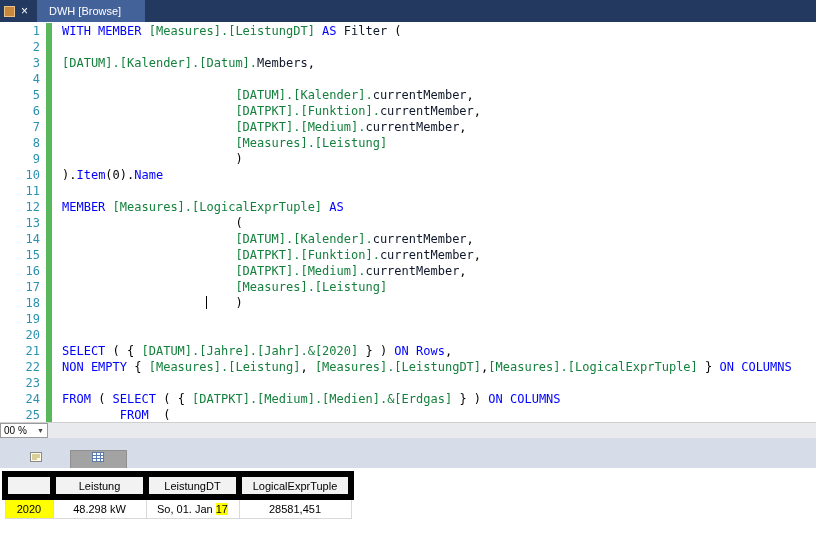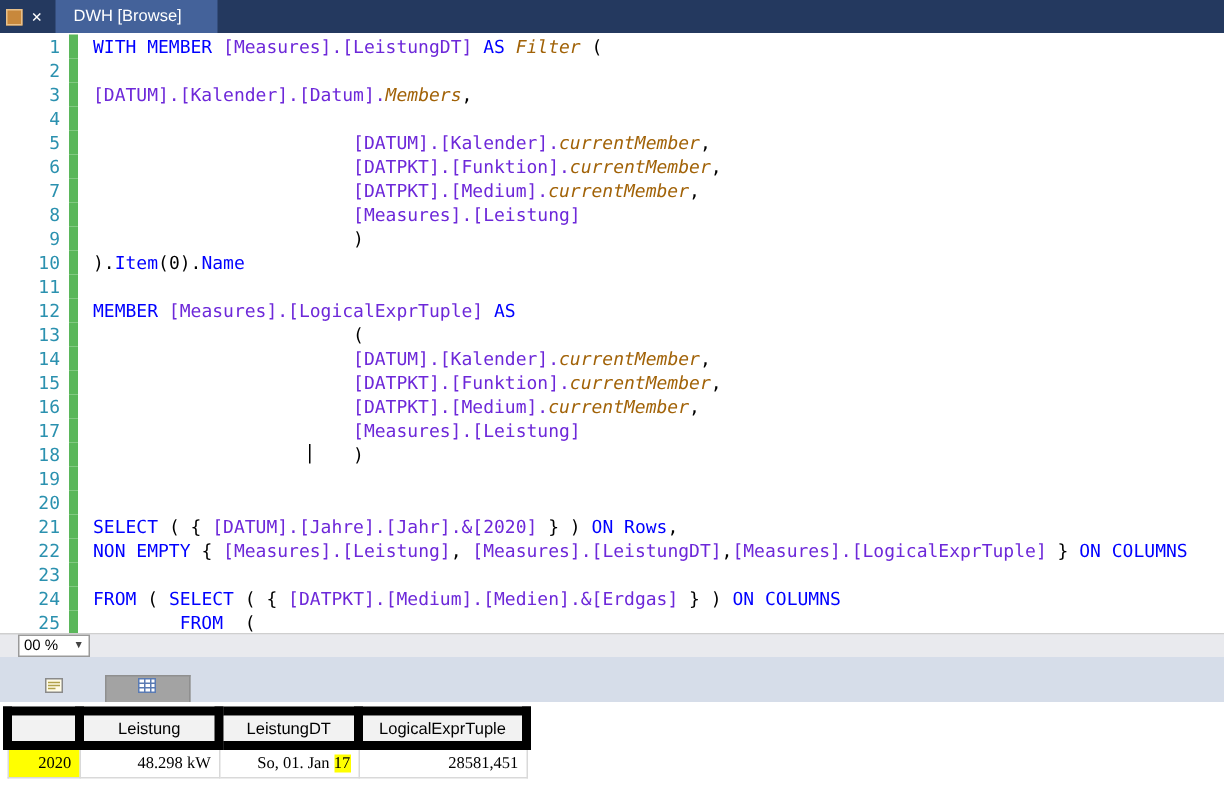"[Measures].[LeistungDT]" .tok-id { color: #6d28d9 -> #15803d }
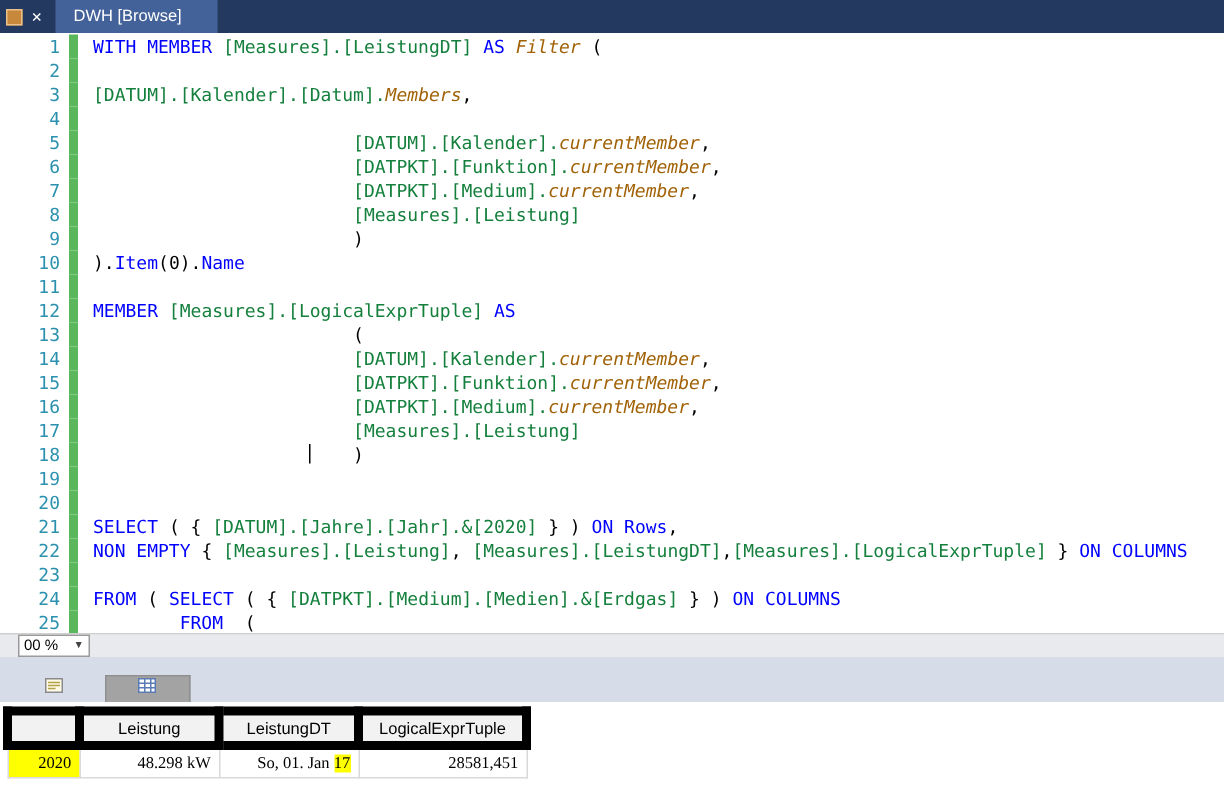"Filter" .tok-fn { color: #a16207 -> #0f172a; font-style: italic -> none }
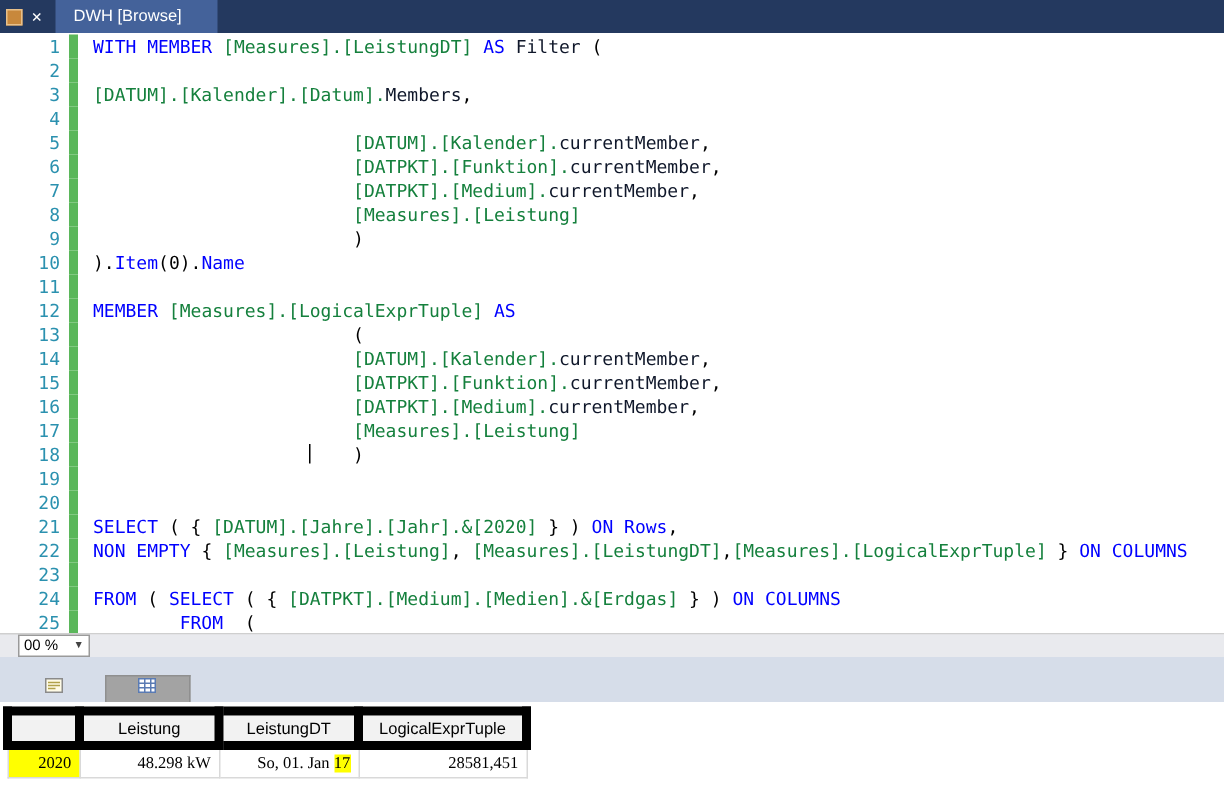"00 %" .hstrip { padding-left: 12px -> none }
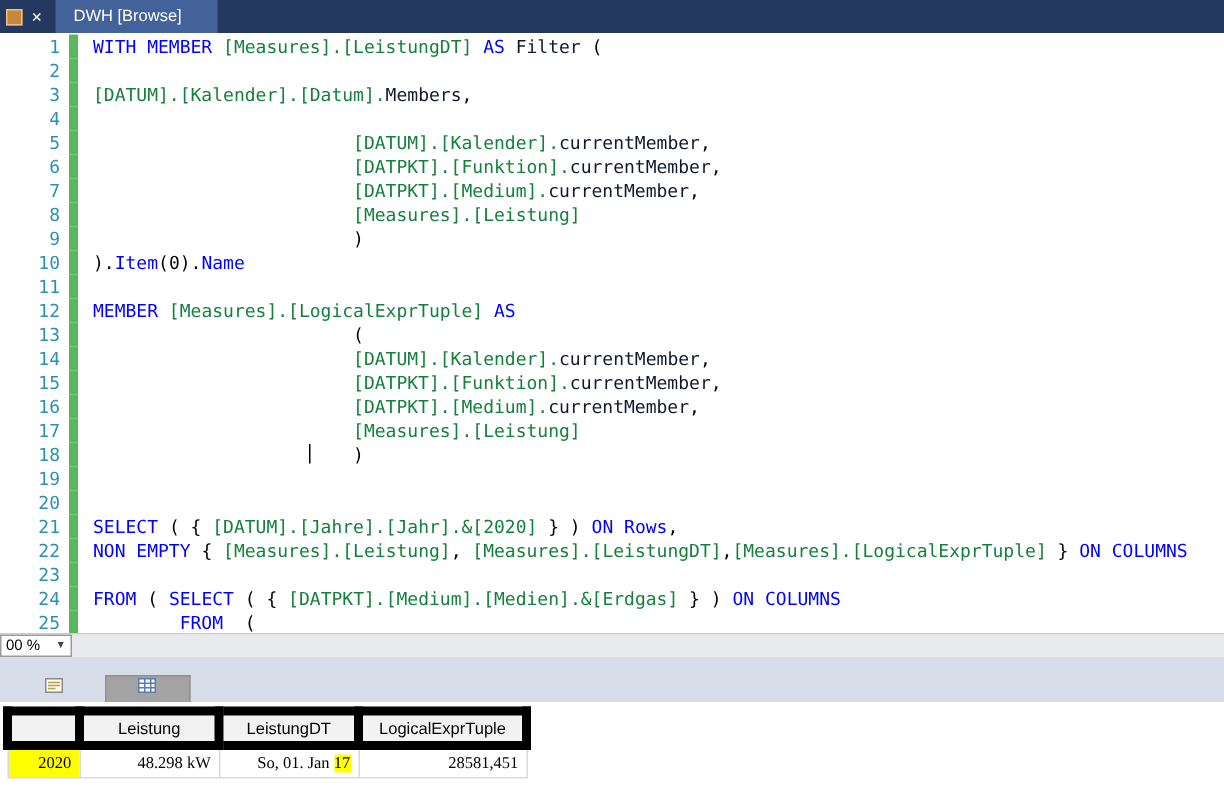"2020" table.grid td { font-family: Liberation Serif, serif -> none; text-align: right -> center }
